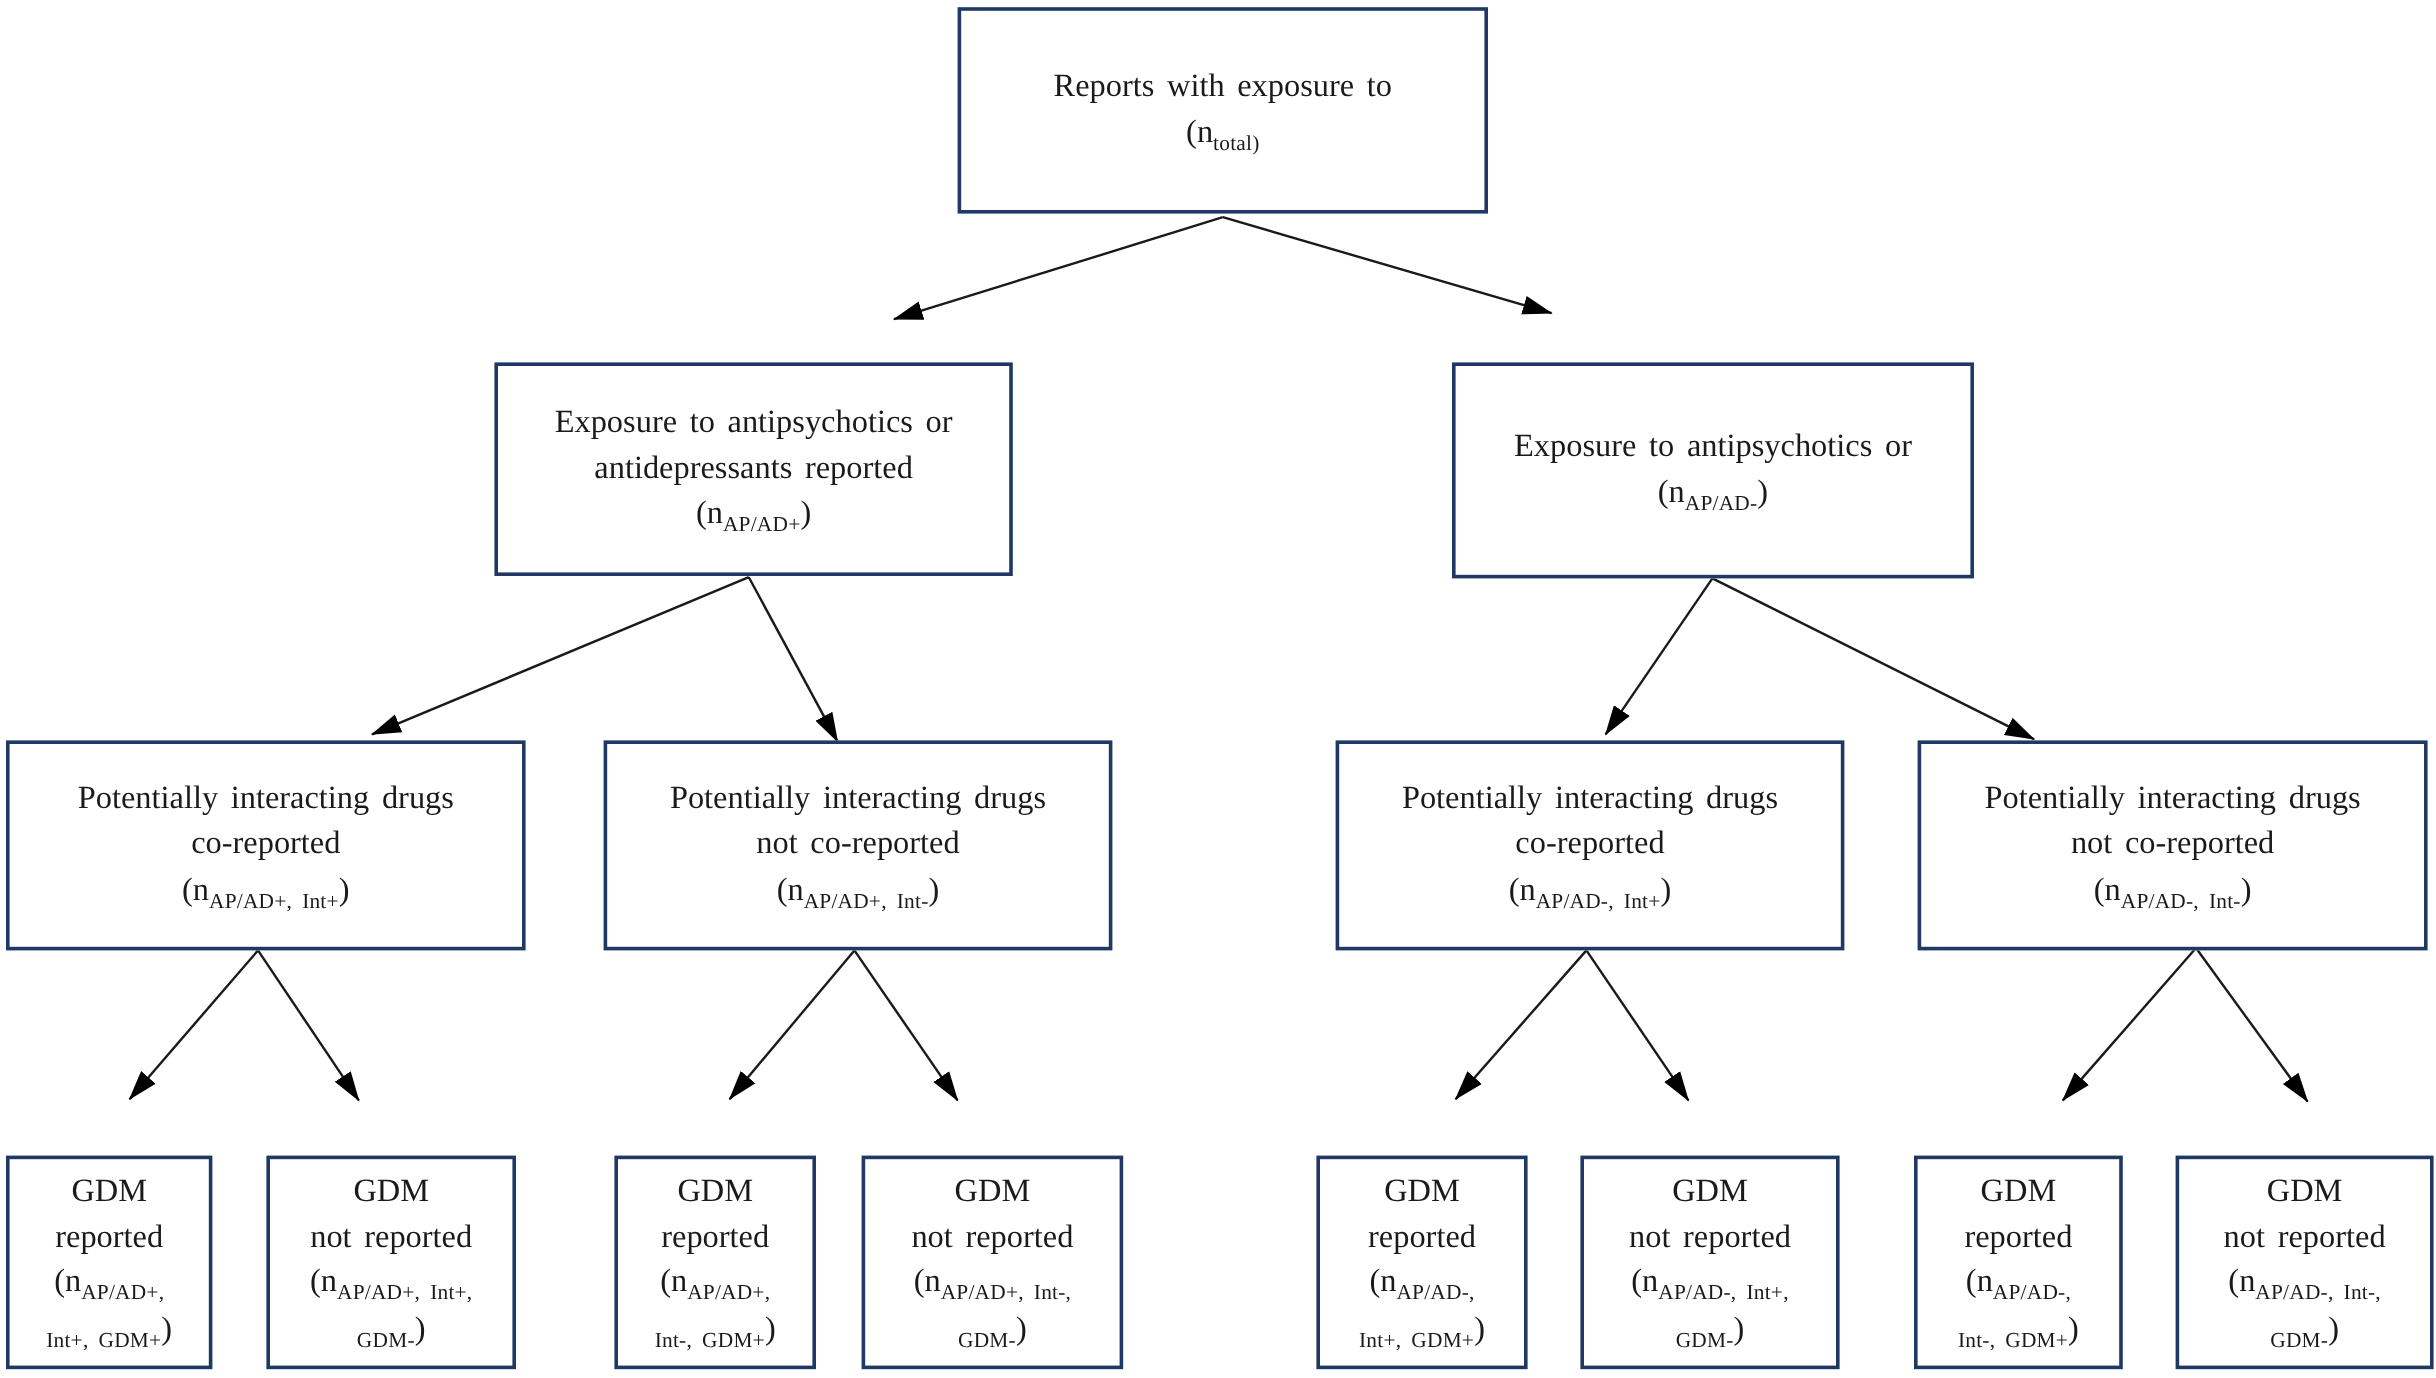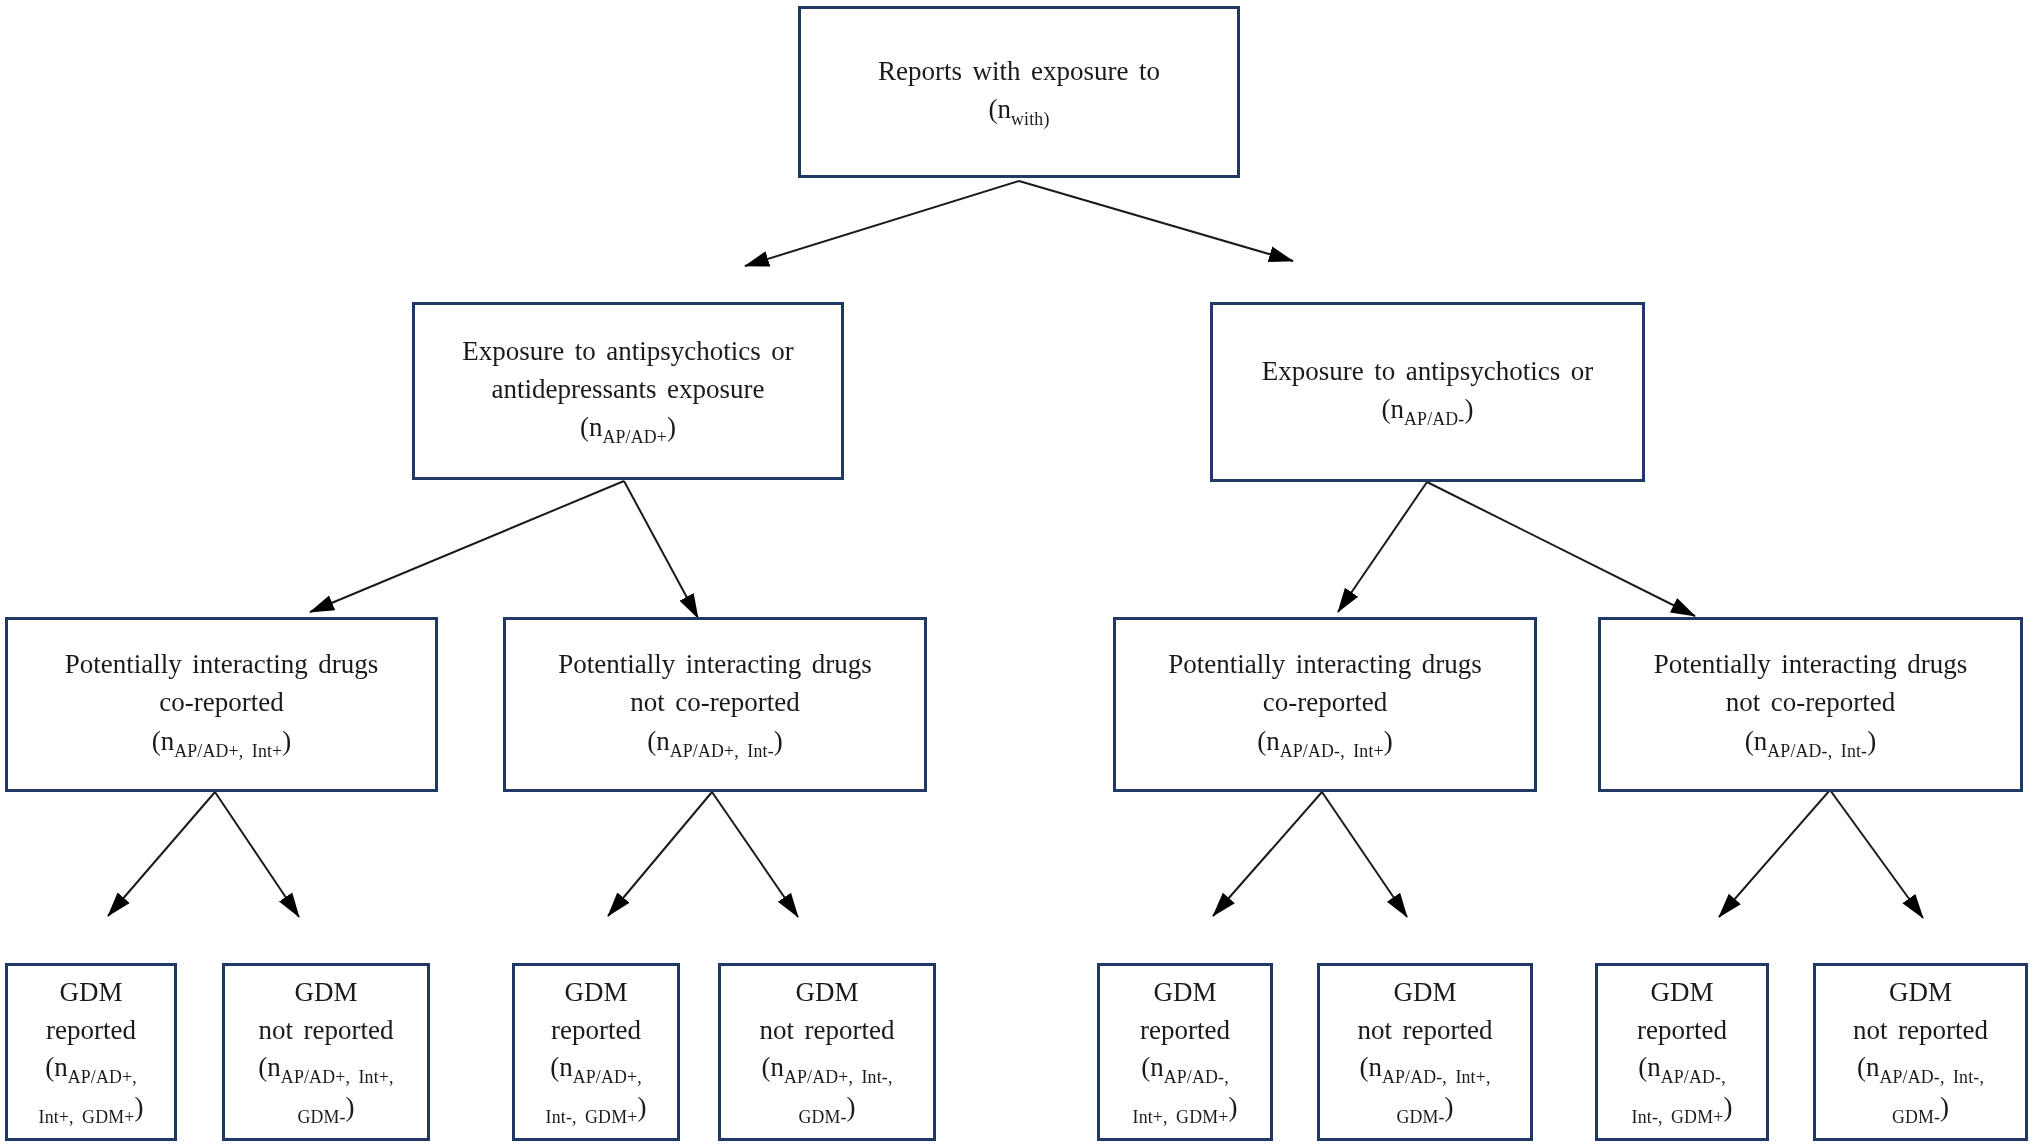"with)" span.sub { text: with -> total }
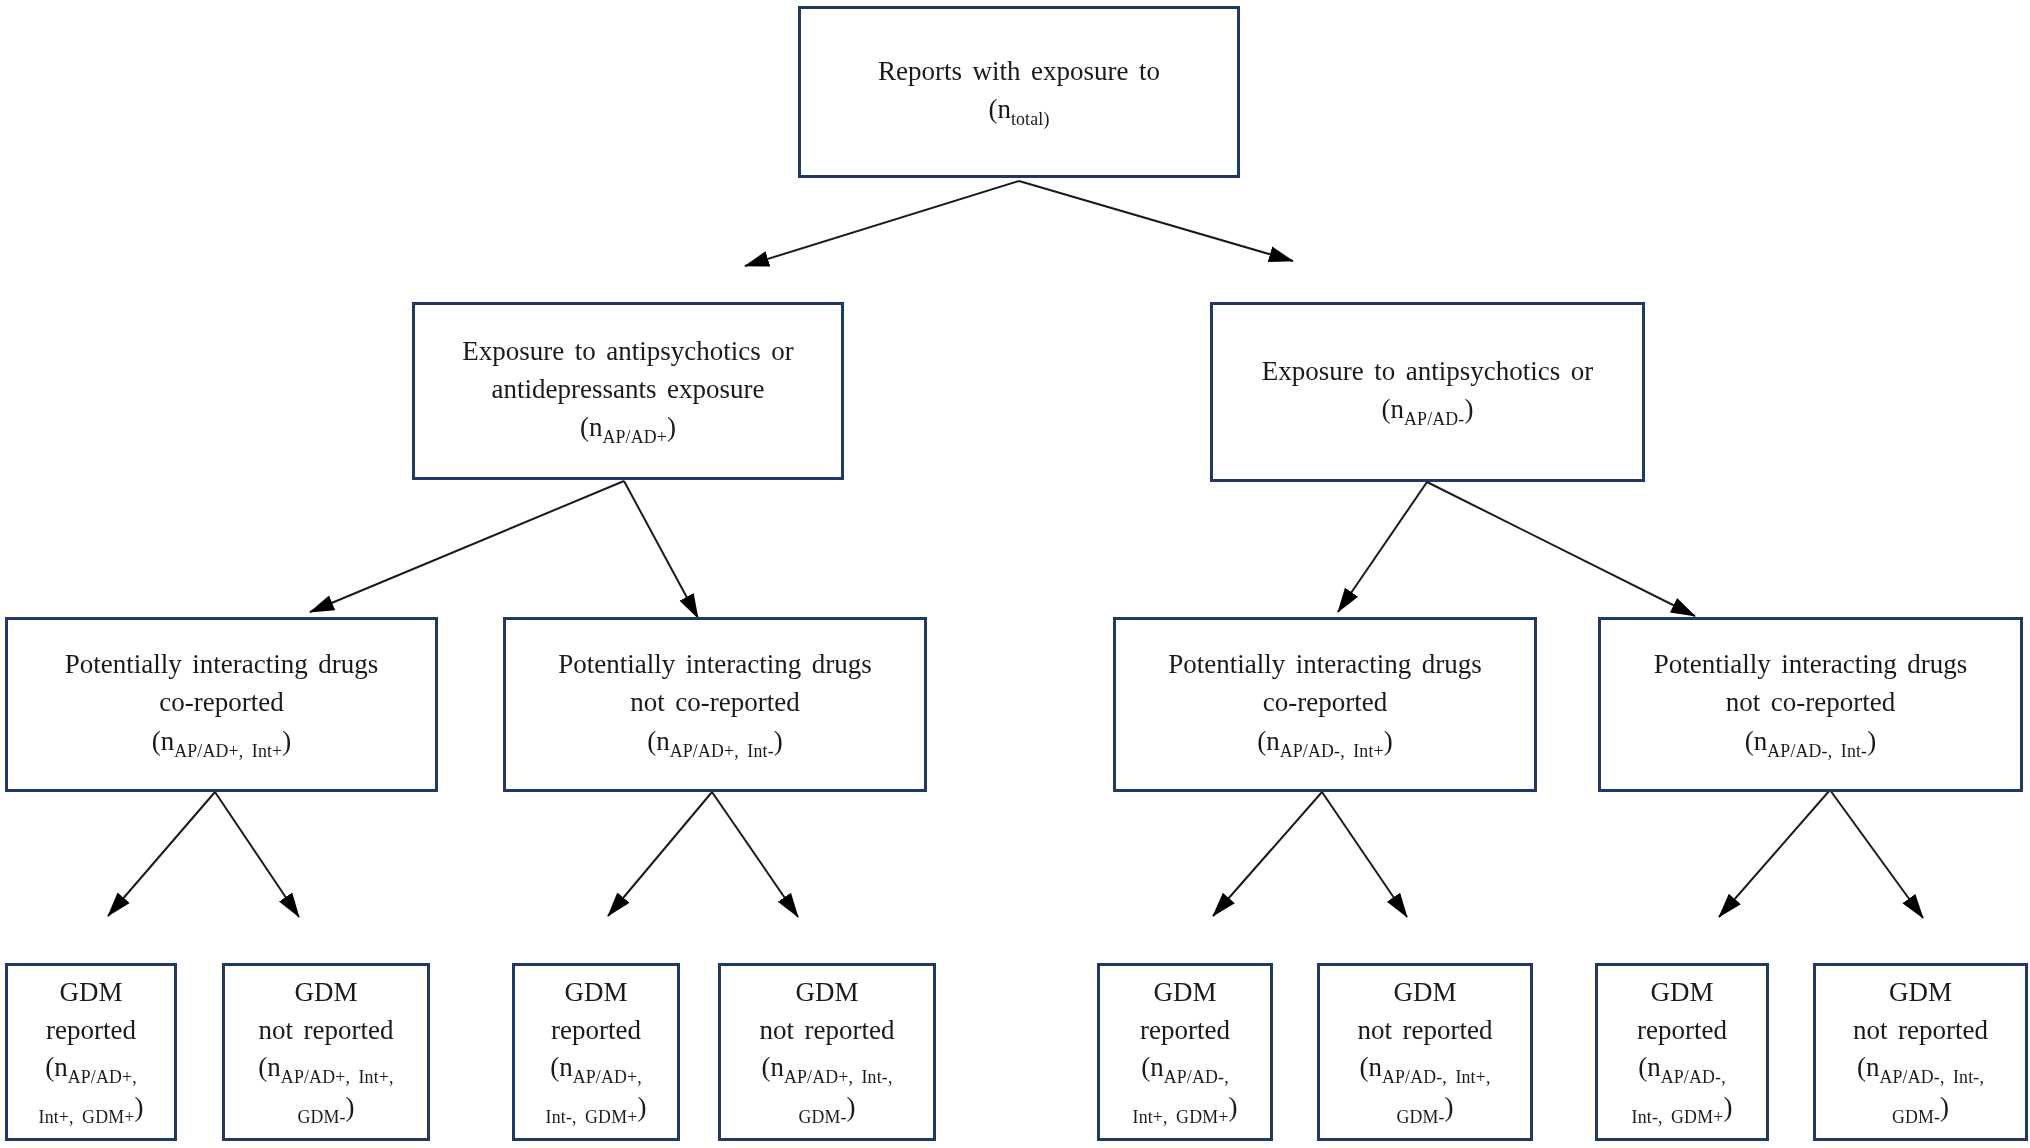"antidepressants exposure" span { text: exposure -> reported }
